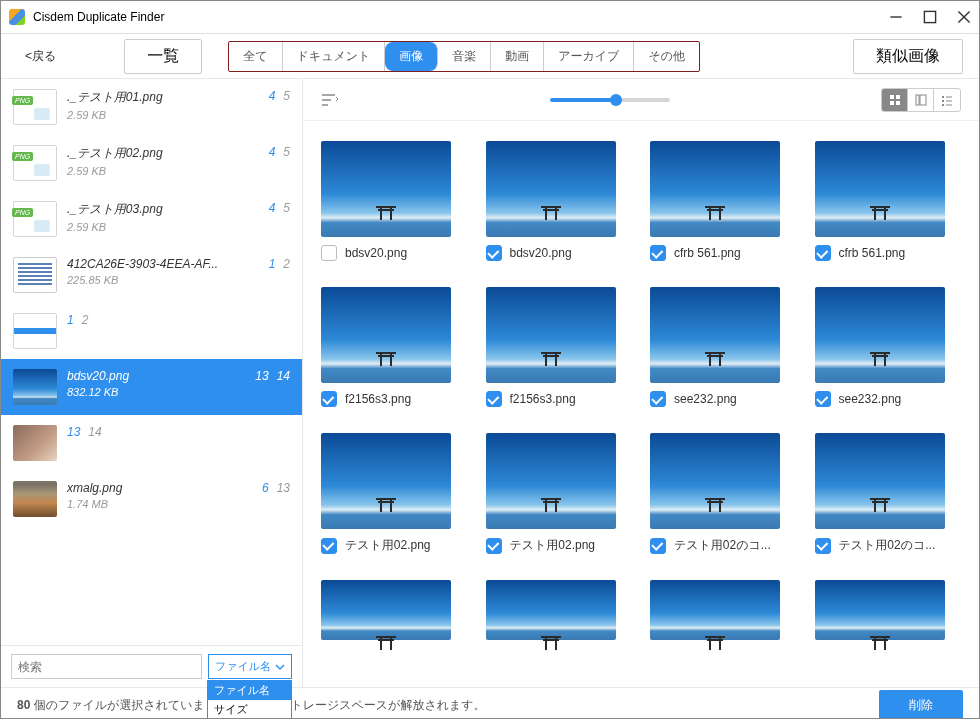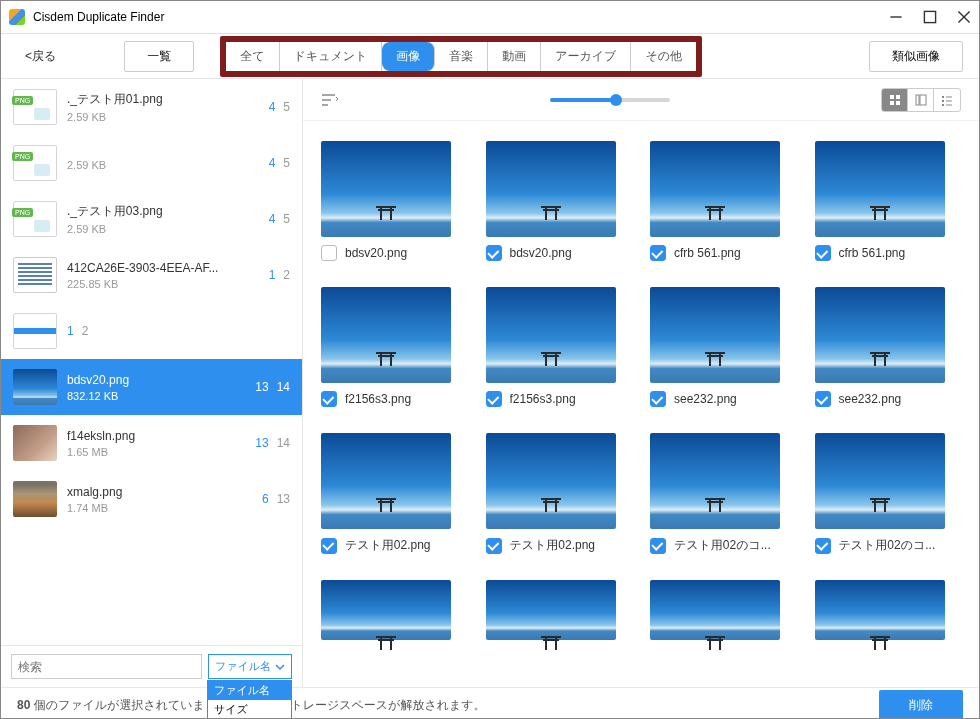"一覧" .btn { font-size: 12px -> 16px }
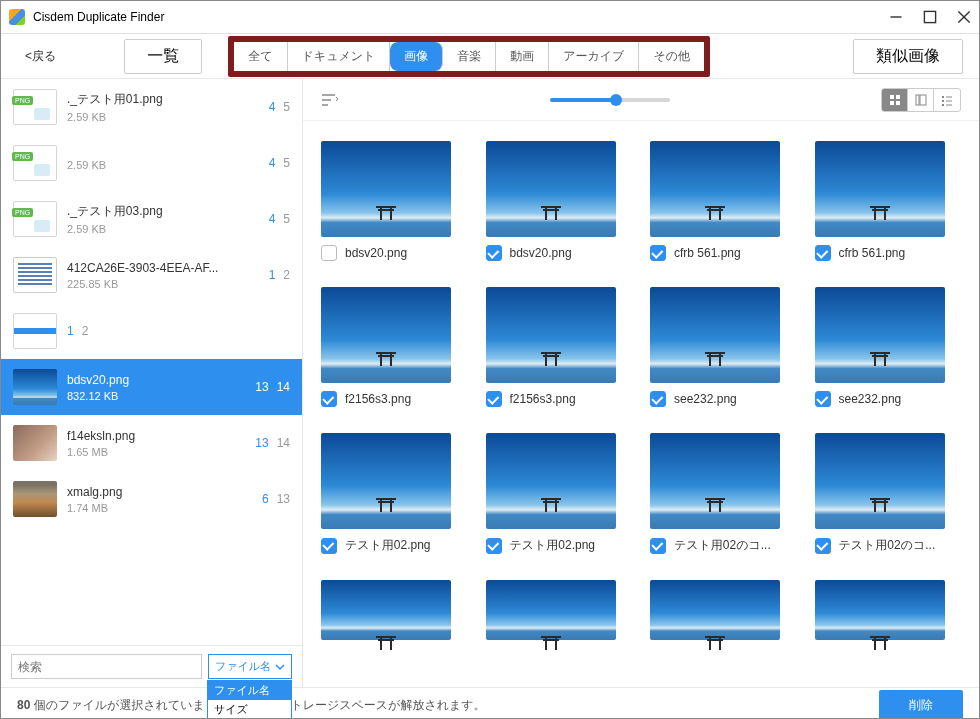"全て" .tabs { border: 6px solid #7f1d1d -> 1px solid #7f1d1d }
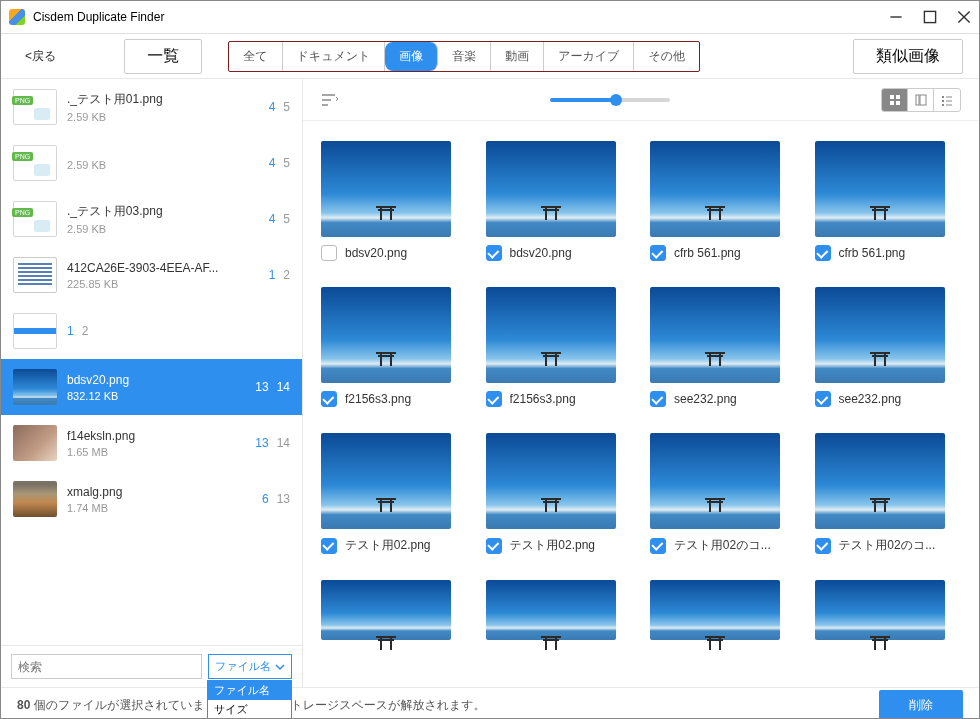"._テスト用01.png" .row { align-items: center -> flex-start; font-style: none -> italic }
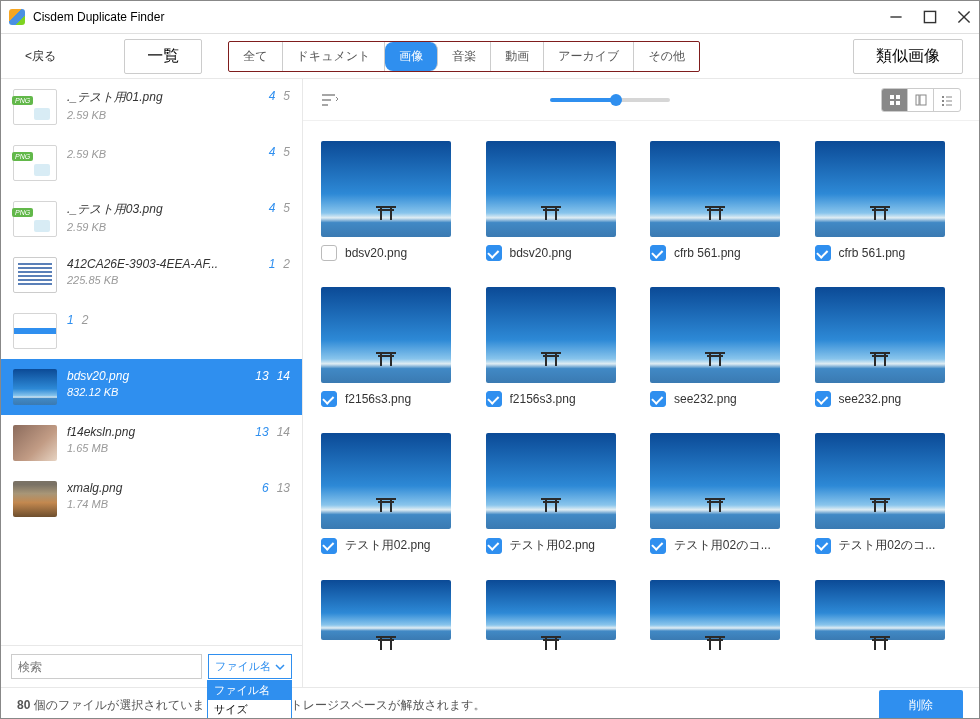"._テスト用02.png" div.fname { html: none -> <div>._テスト用02.png</div> }
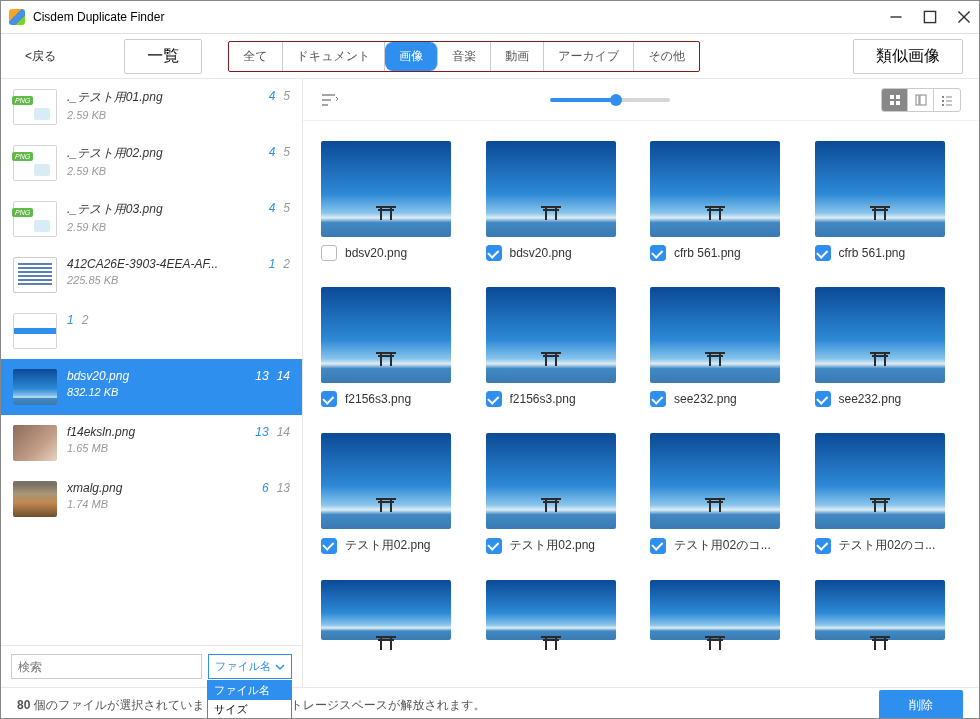"f14eksln.png" div.meta { html: <div> <div>f14eksln.png</div> <div>1.65 MB</div> </div> -> none }
